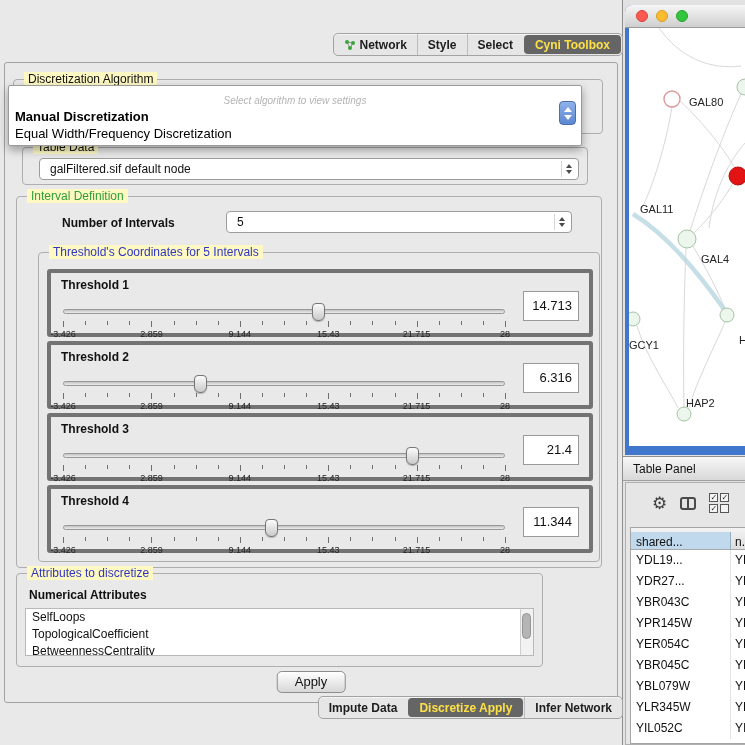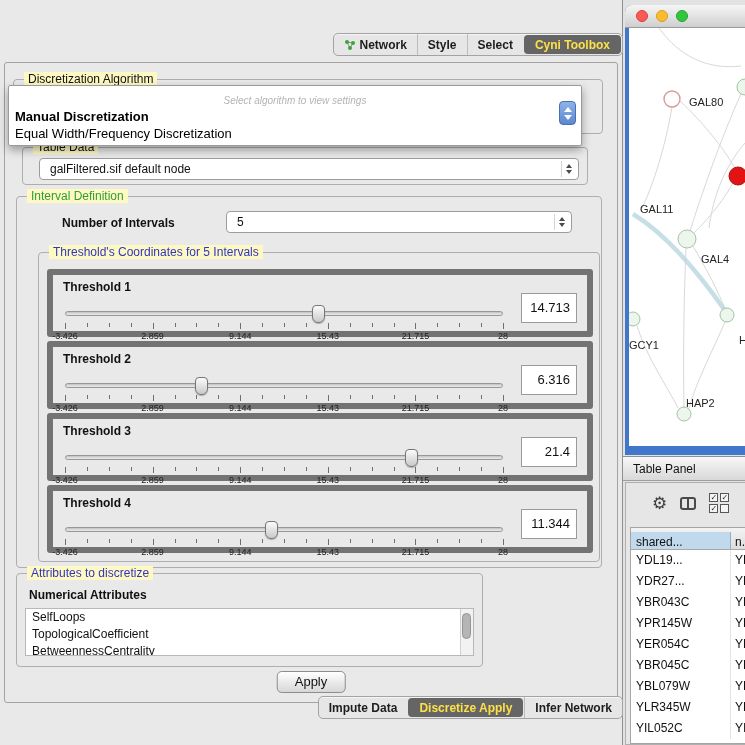"Threshold 1" .tbox { border: 6px solid #737373 -> 4px solid #737373 }
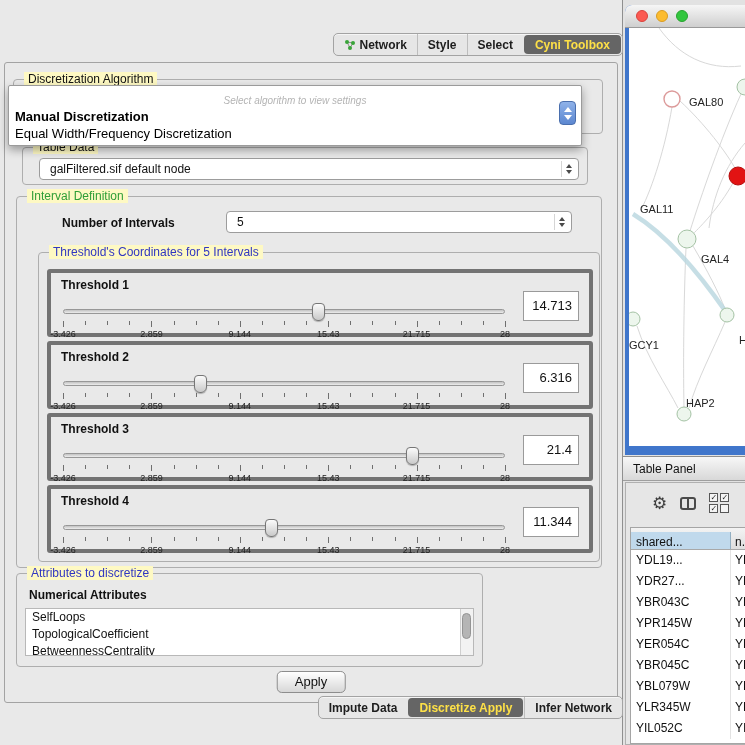"Attributes to discretize" .fs-attrs { width: 467px -> 527px }
